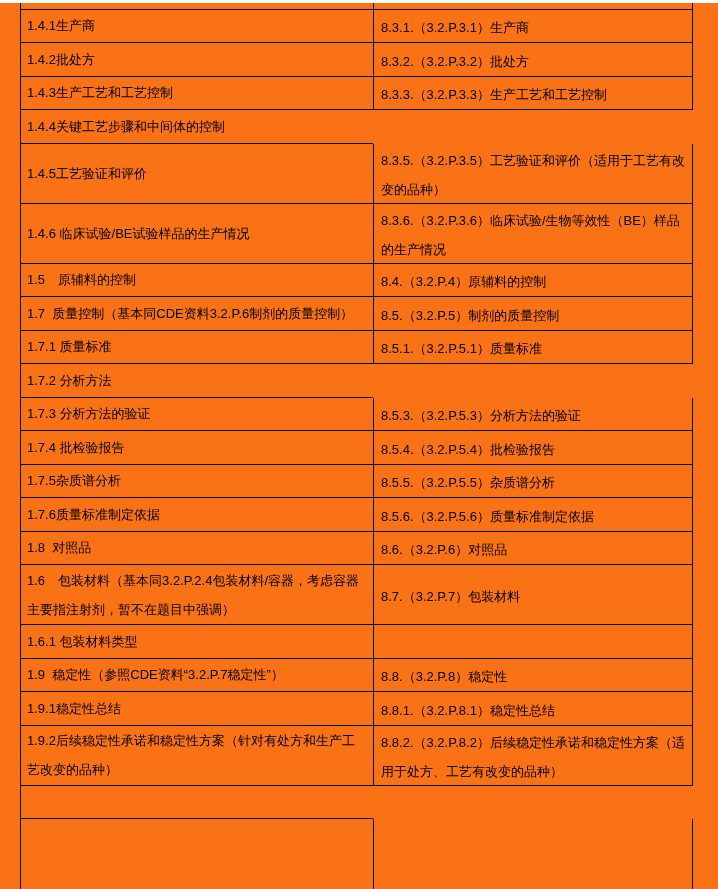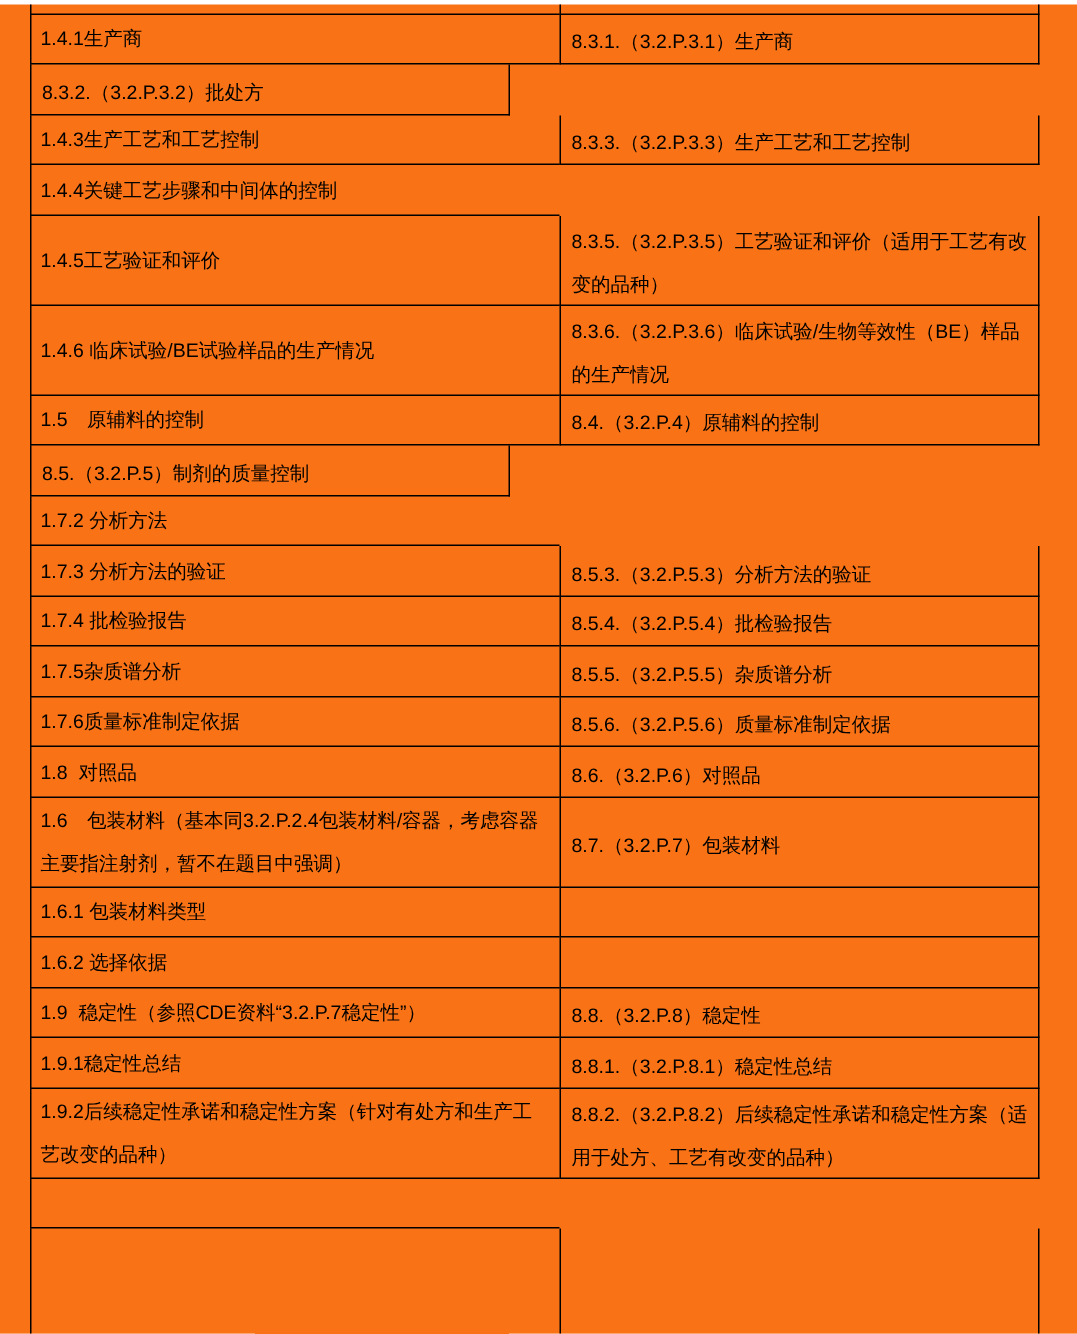"1.4.2批处方" div.cell { html: none -> <div>1.4.2批处方</div> }
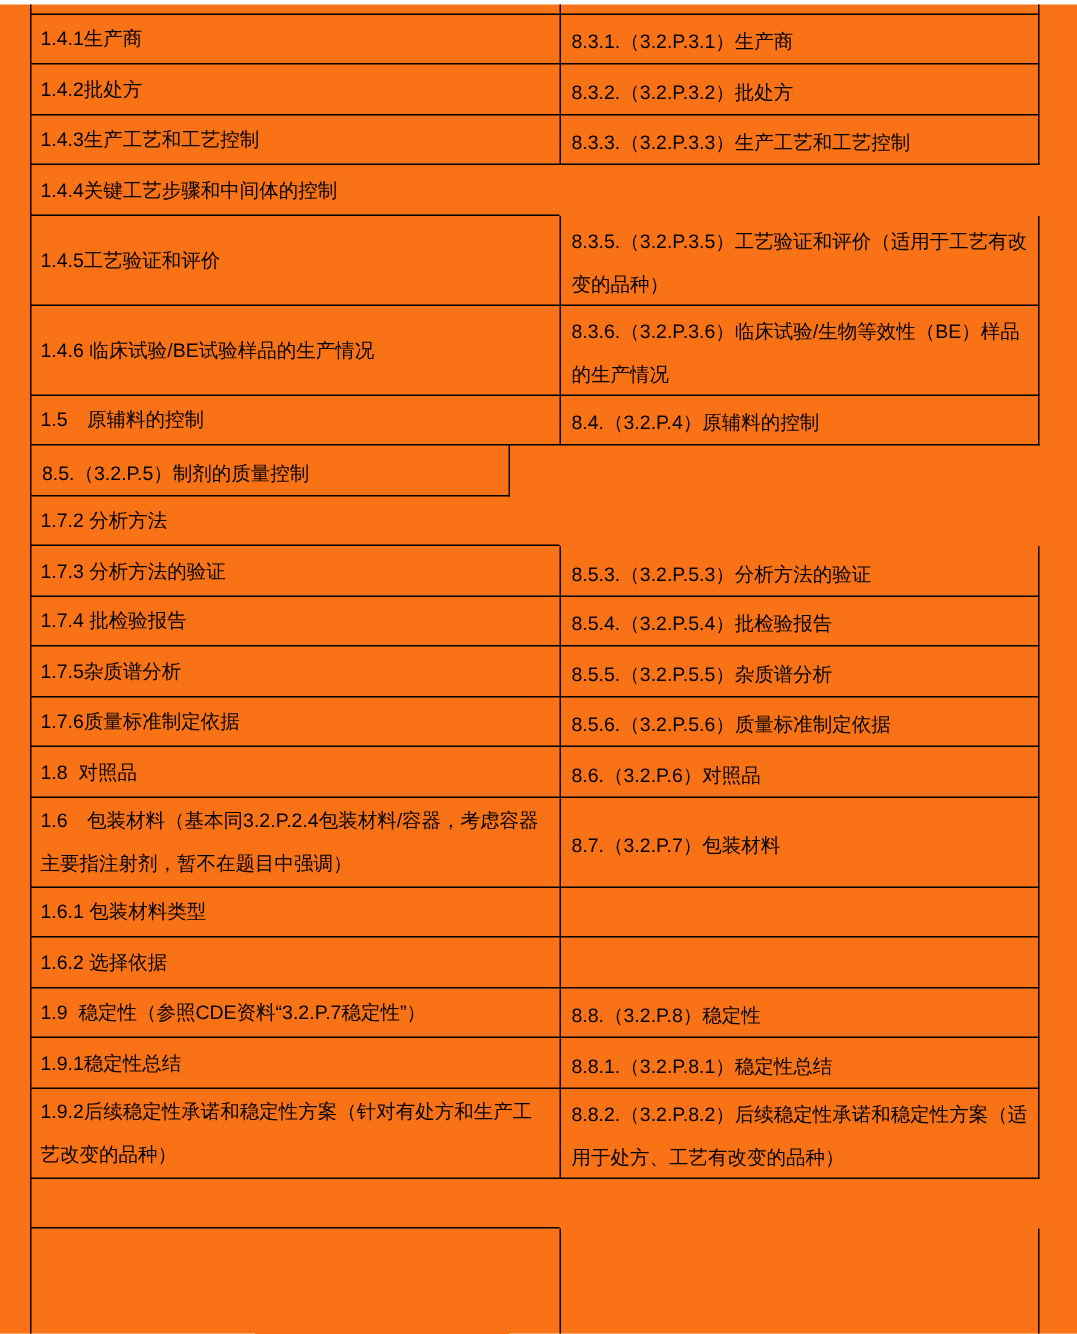"1.7 质量控制（基本同CDE资料3.2.P.6制剂的质量控制）" div.cell { html: none -> <div>1.7 质量控制（基本同CDE资料3.2.P.6制剂的质量控制）</div> }
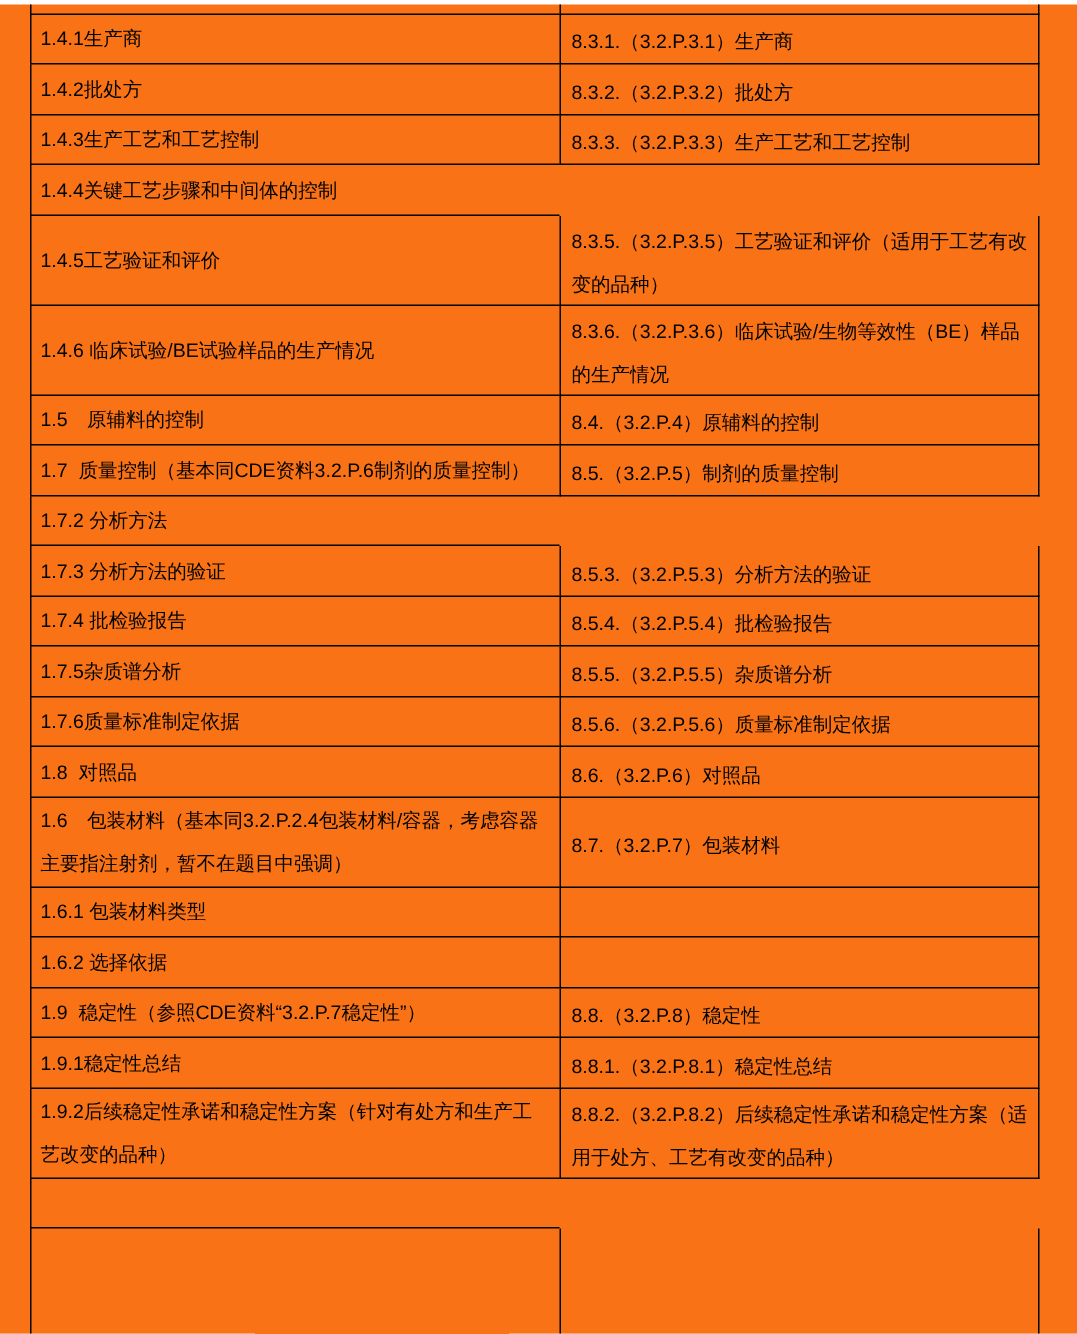"1.7.1 质量标准" div.row { html: none -> <div> <div>1.7.1 质量标准</div> <div>8.5.1.（3.2.P.5.1）质量标准</div> </div> }
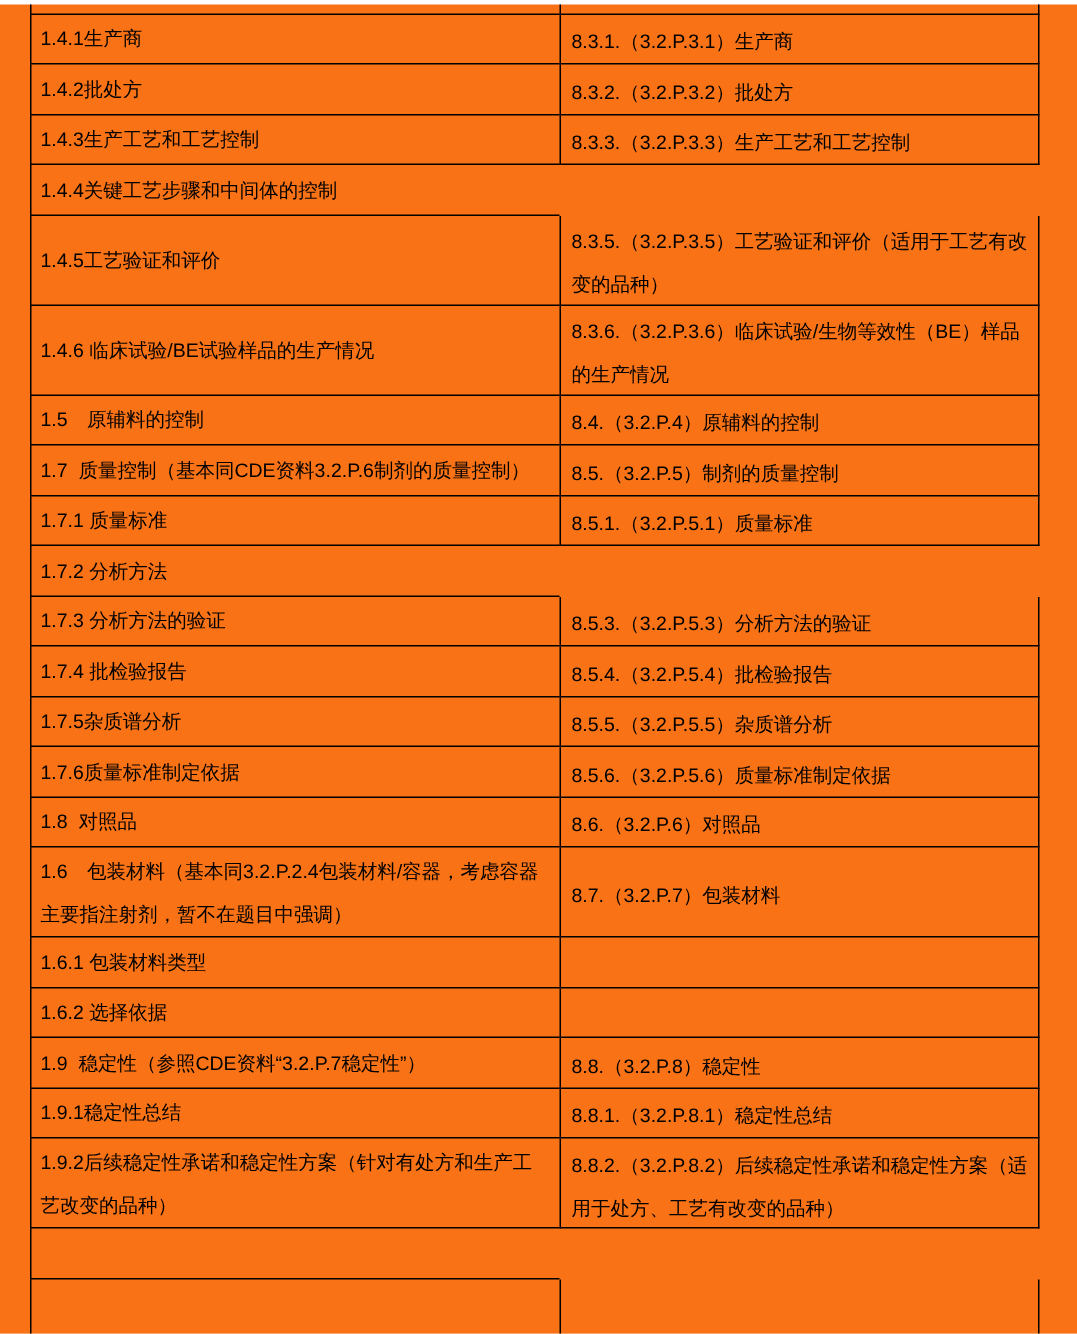"1.6.2 选择依据" div.row { html: <div> <div>1.6.2 选择依据</div> <div></div> </div> -> none }
